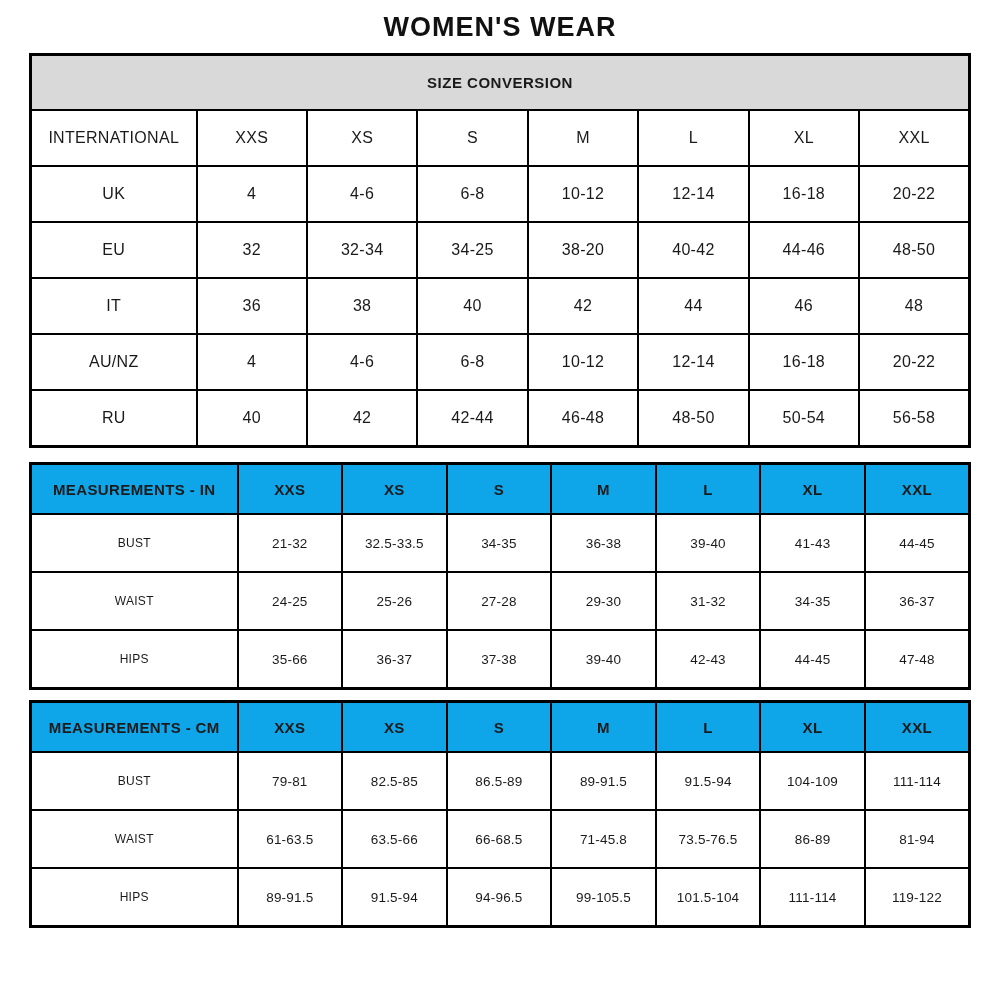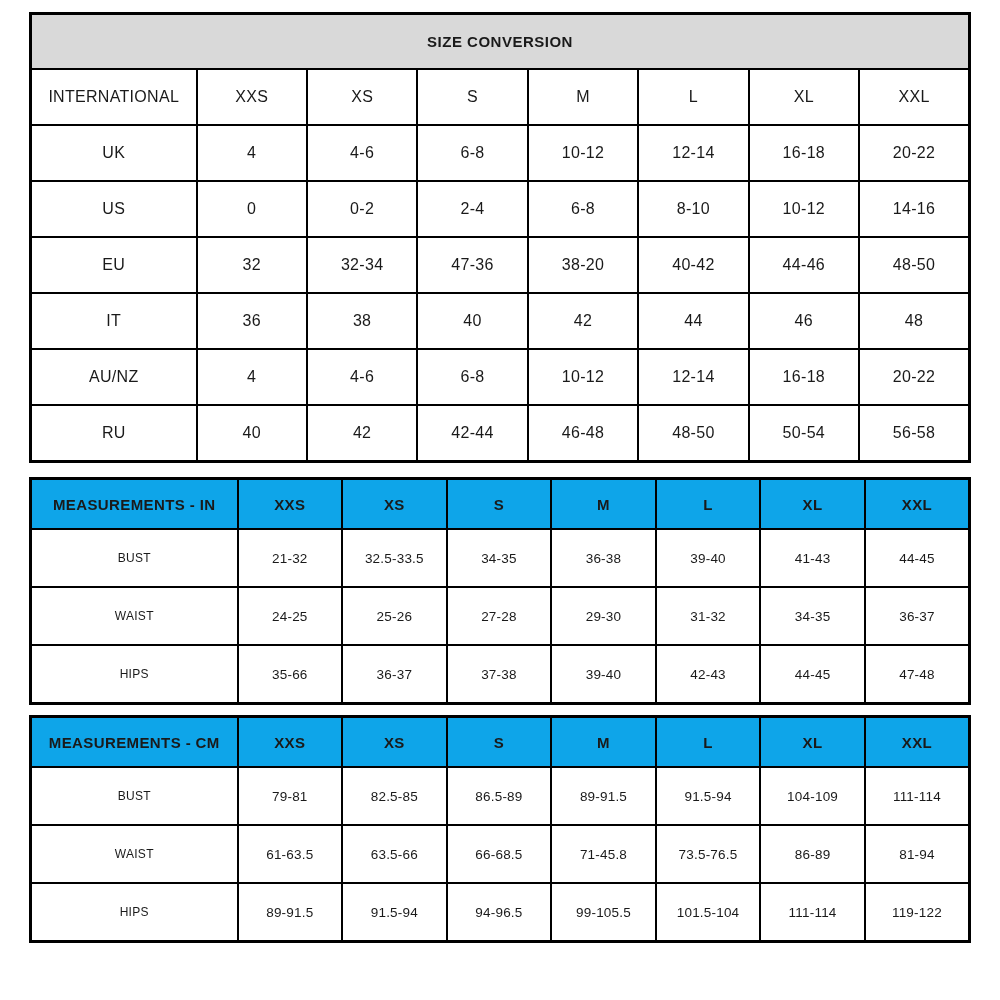"WOMEN'S WEAR" h1.page-title { html: none -> <h1>WOMEN'S WEAR</h1> }
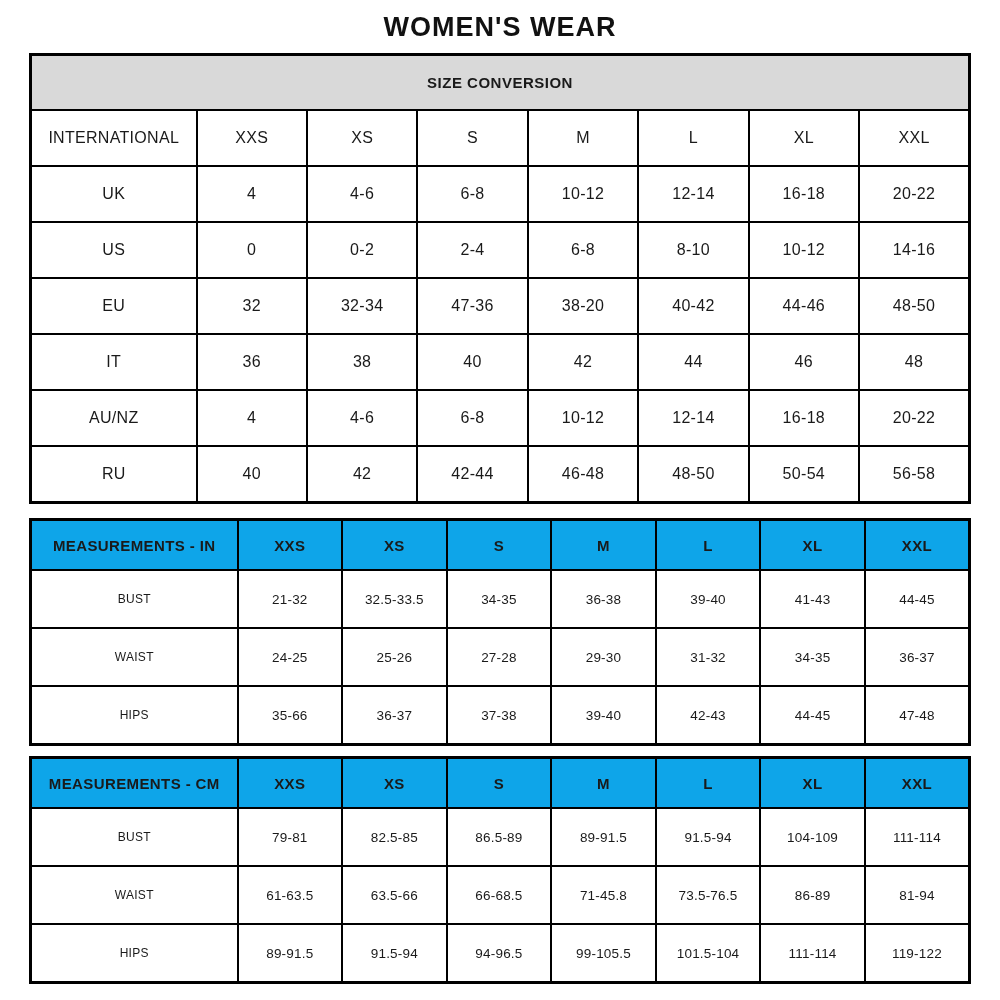"US" tr.data-row { html: <tr> <td>US</td> <td>0</td> <td>0-2</td> <td>2-4</td> <td>6-8</td> <td>8-10</td> <td>10-12</td> <td>14-16</td> </tr> -> none }
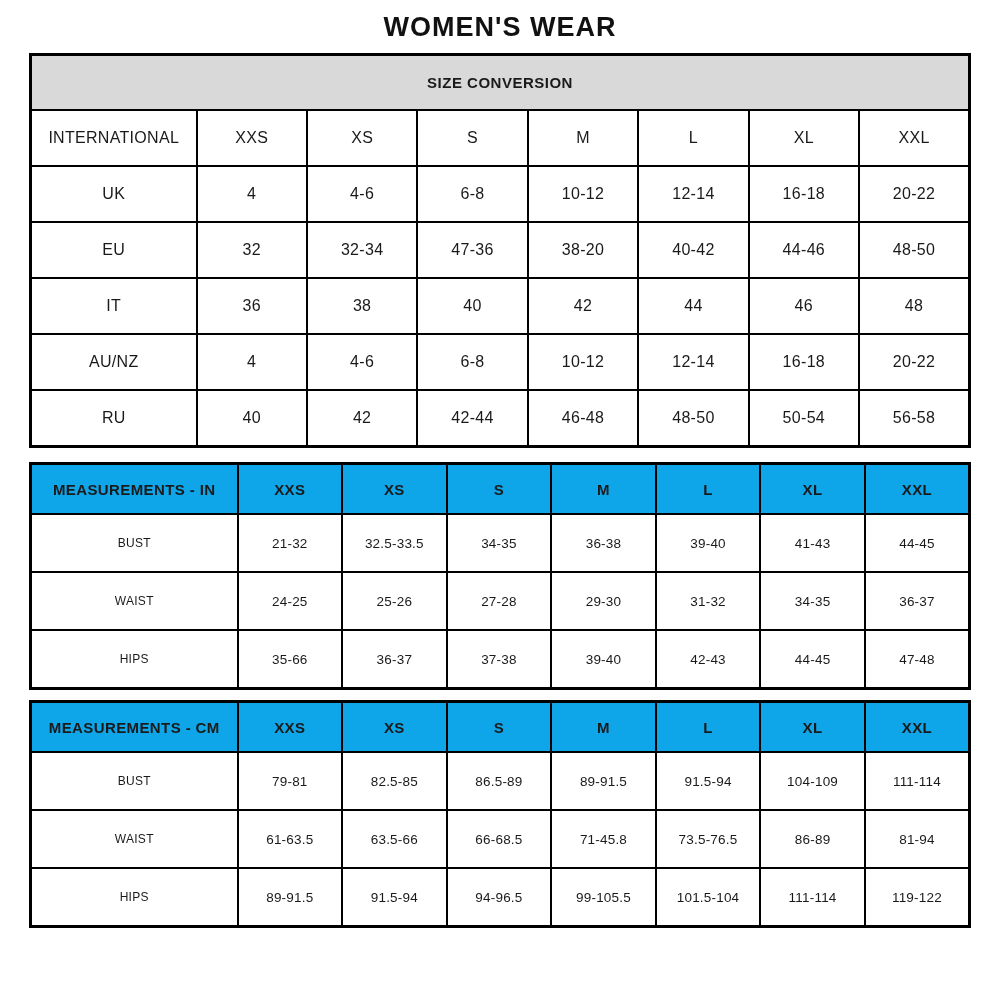"47-36" td.data-cell { text: 47-36 -> 34-25 }
